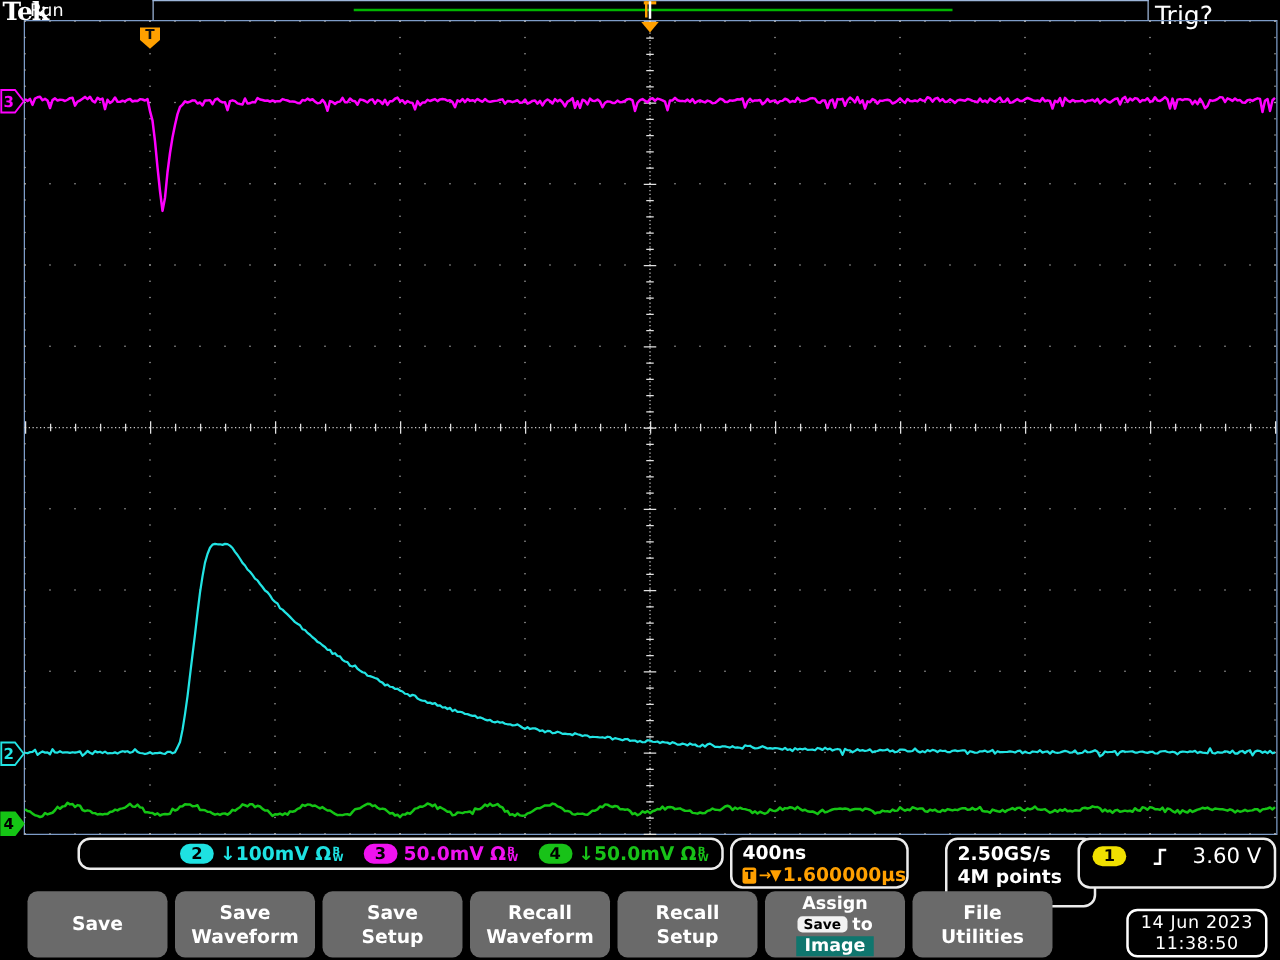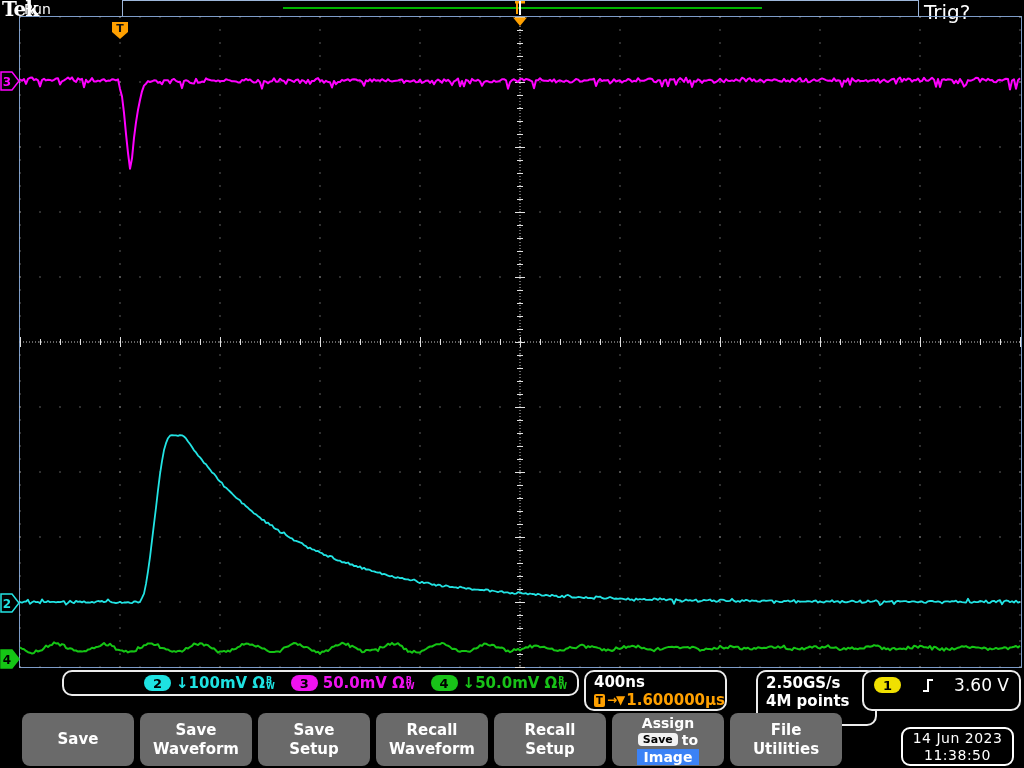"Image" span { background: #3b82f6 -> #0f766e }
